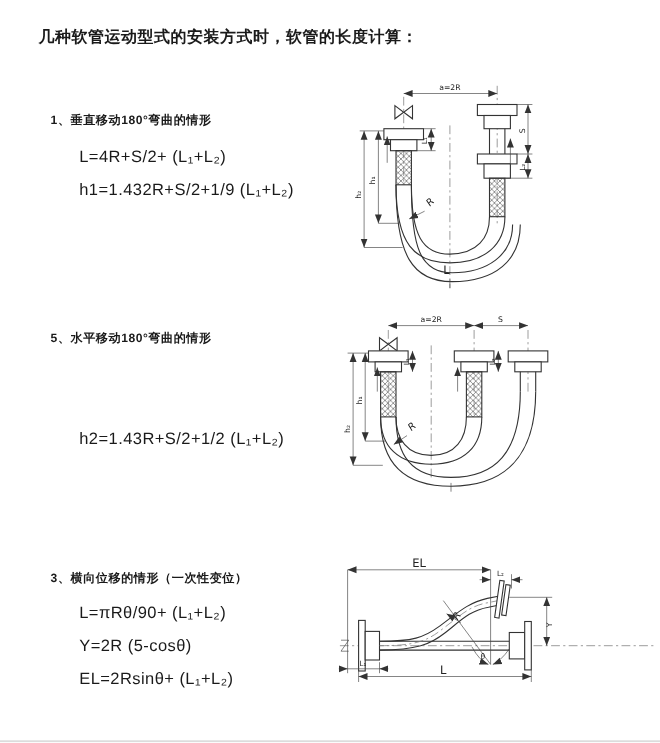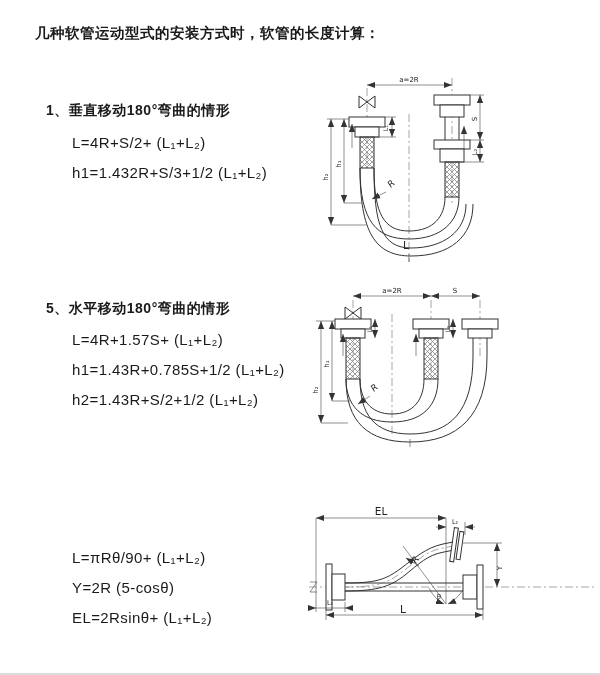"1、垂直移动180°弯曲的情形" .sec-heading { font-size: 14px -> 11px }
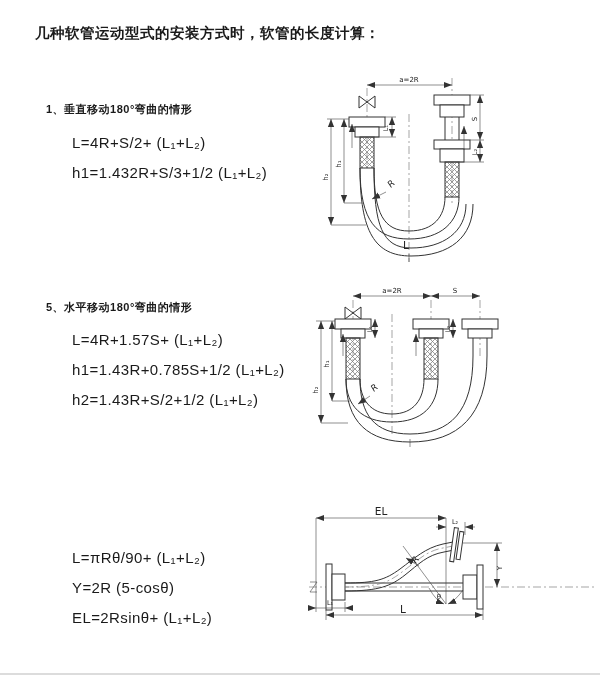"h1=1.432R+S/3+1/2 (L₁+L₂)" div.formula { text: 1.432R+S/3+1/2 -> 1.432R+S/2+1/9 }
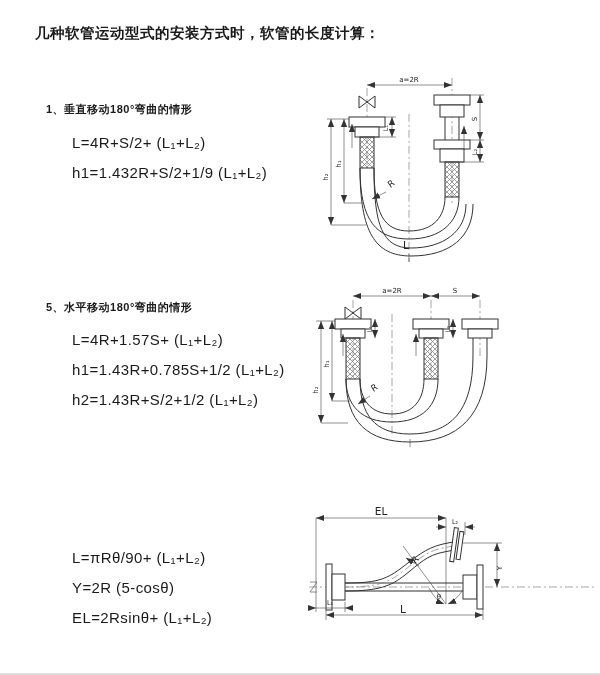"L=4R+1.57S+ (L₁+L₂)" div.formula { html: <div>L=4R+1.57S+ (L₁+L₂)</div> -> none }
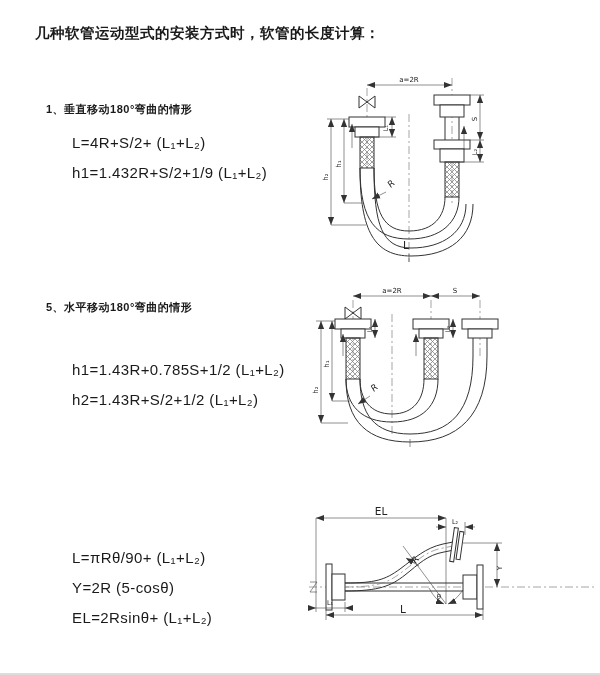"h1=1.43R+0.785S+1/2 (L₁+L₂)" div.formula { html: <div>h1=1.43R+0.785S+1/2 (L₁+L₂)</div> -> none }
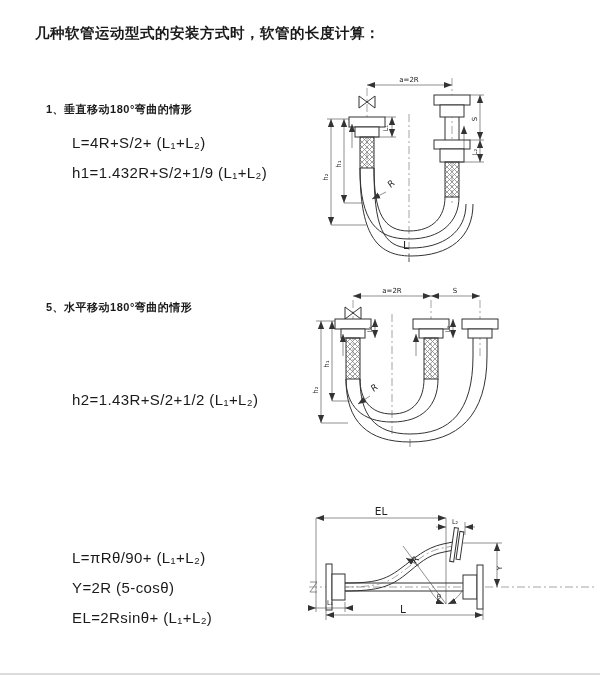"3、横向位移的情形（一次性变位）" div.sec-heading { html: none -> <div>3、横向位移的情形（一次性变位）</div> }
